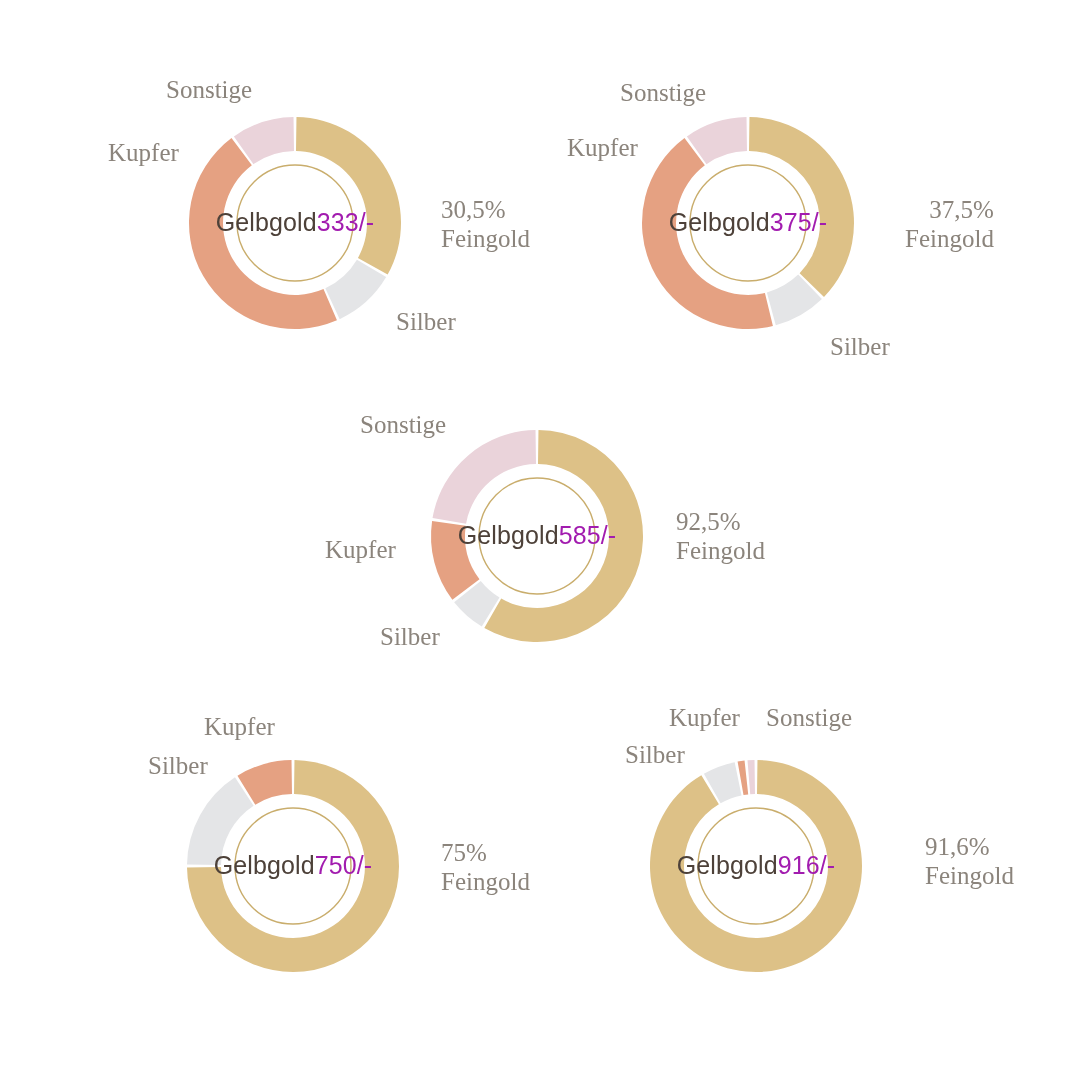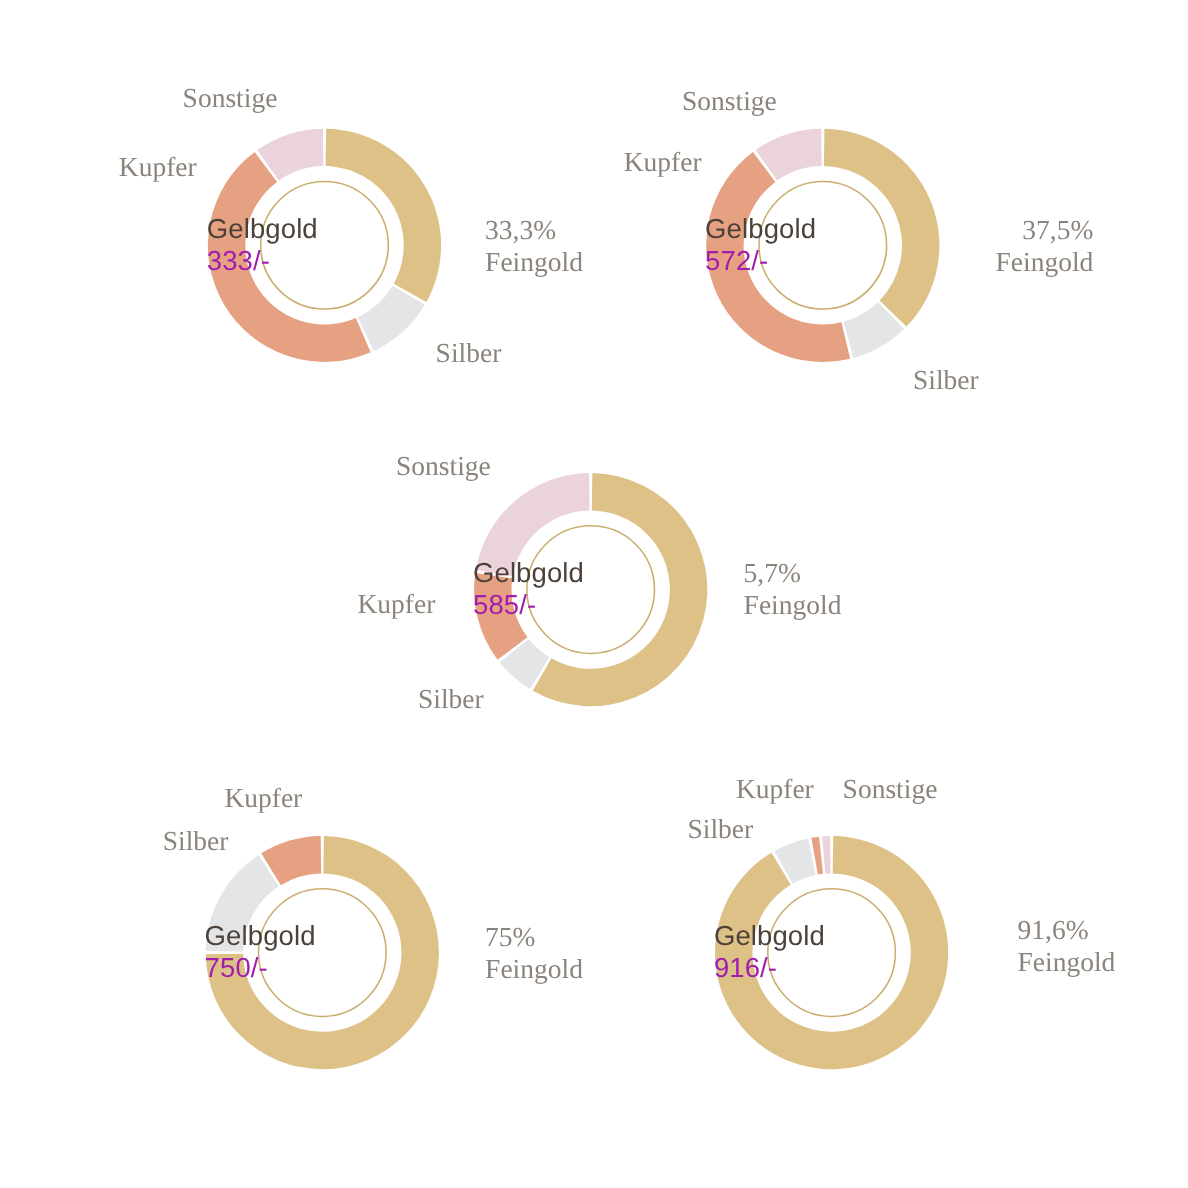"Gelbgold" .center-text { align-items: none -> center; flex-direction: column -> row }
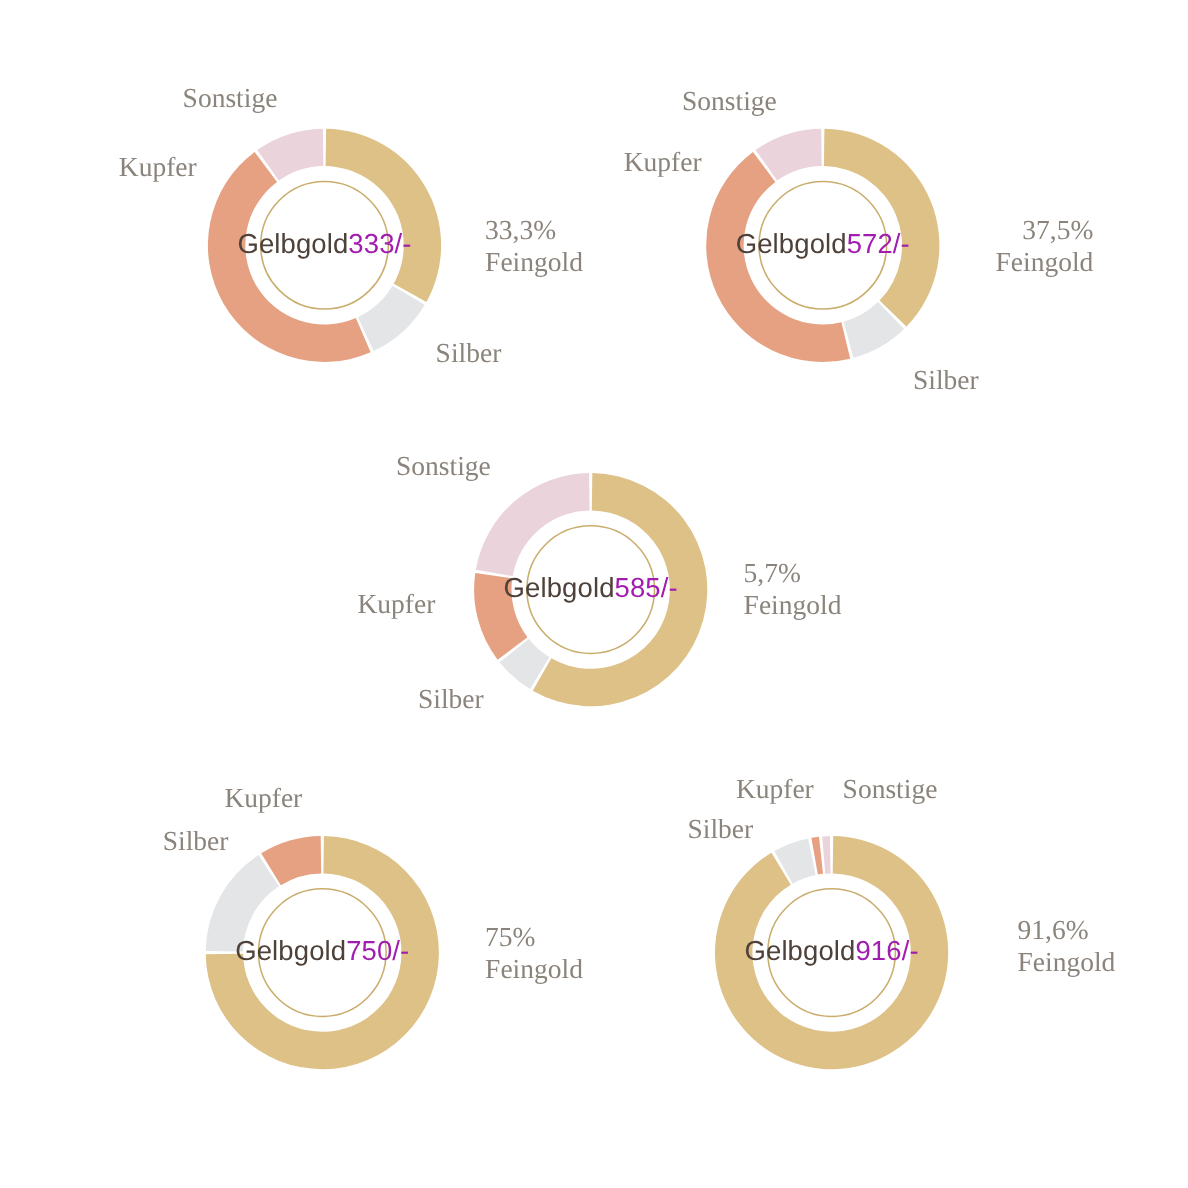"33,3%" span.pct-line { text: 33,3% -> 30,5% }
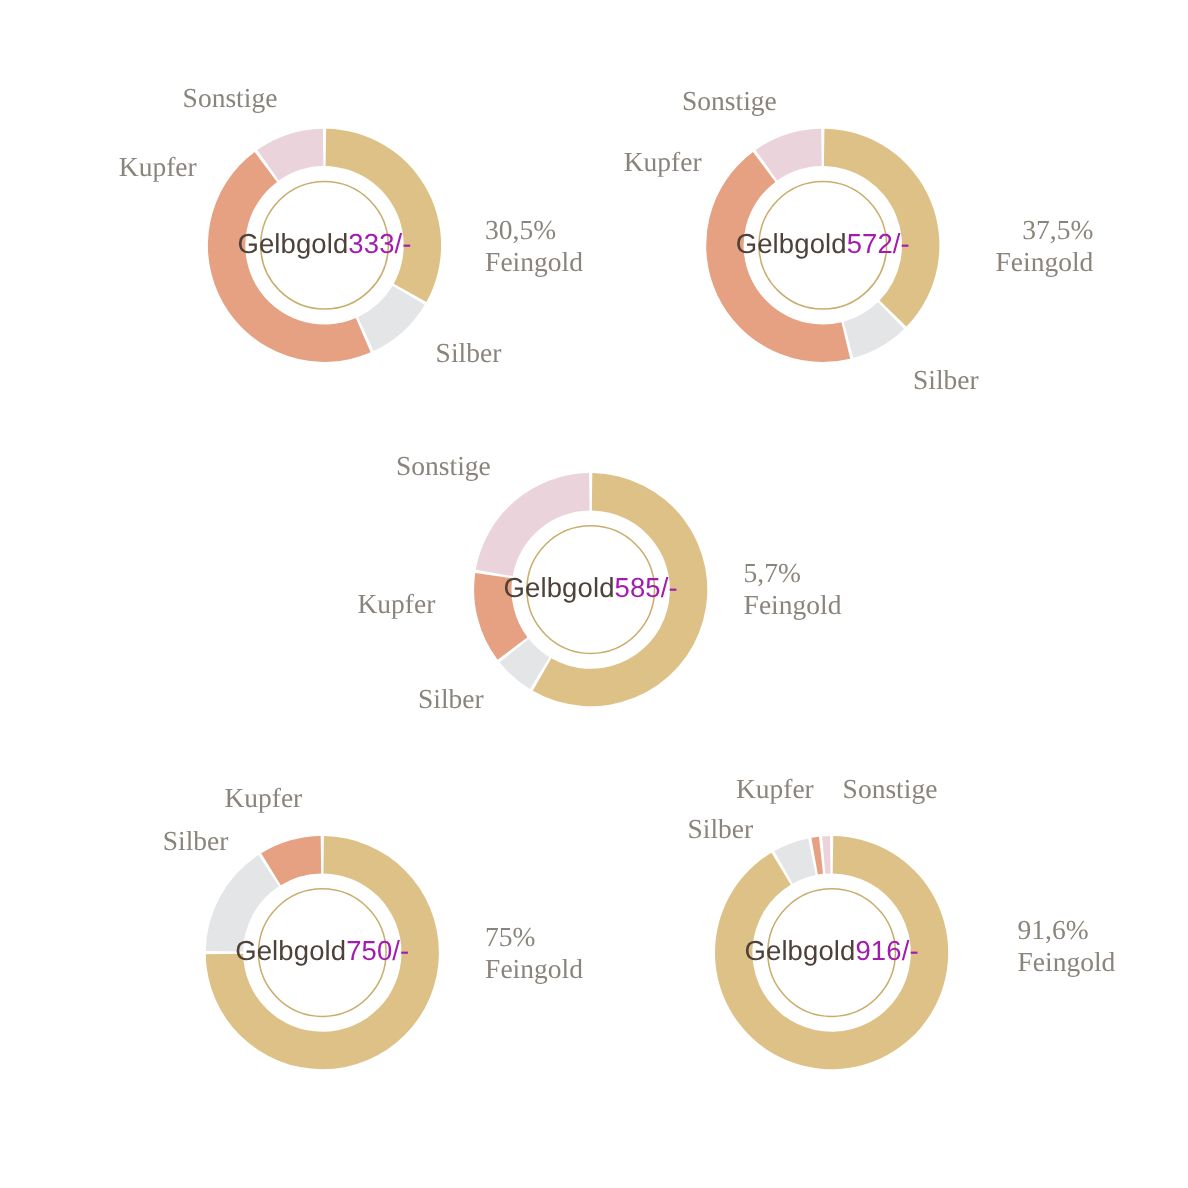"572/-" span.center-karat { text: 572/- -> 375/- }
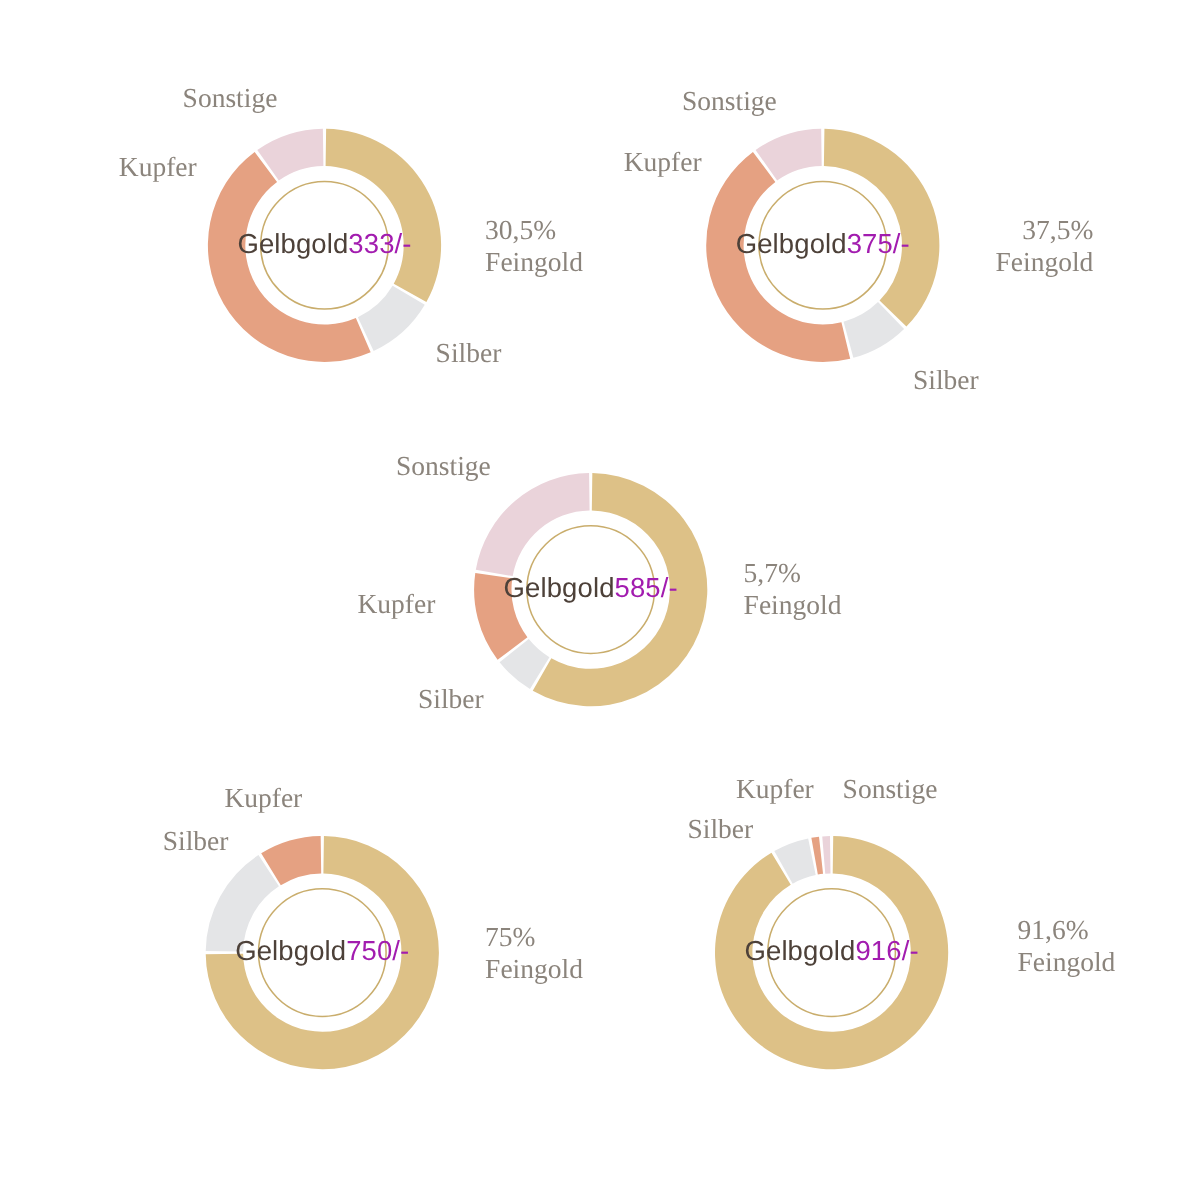"5,7%" span.pct-line { text: 5,7% -> 92,5% }
